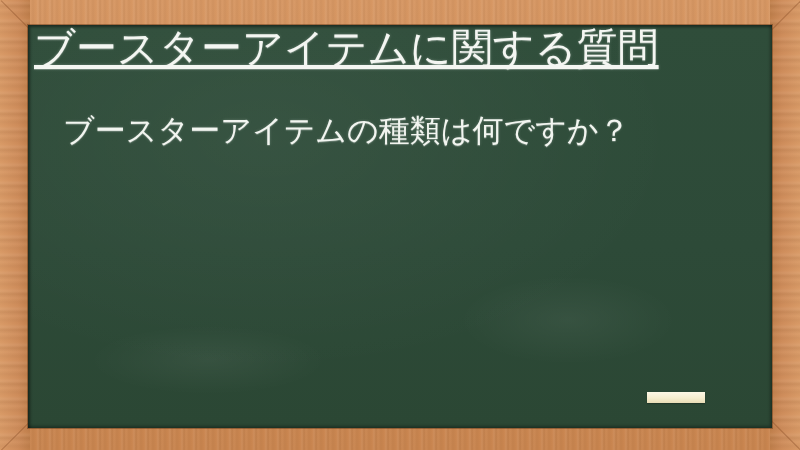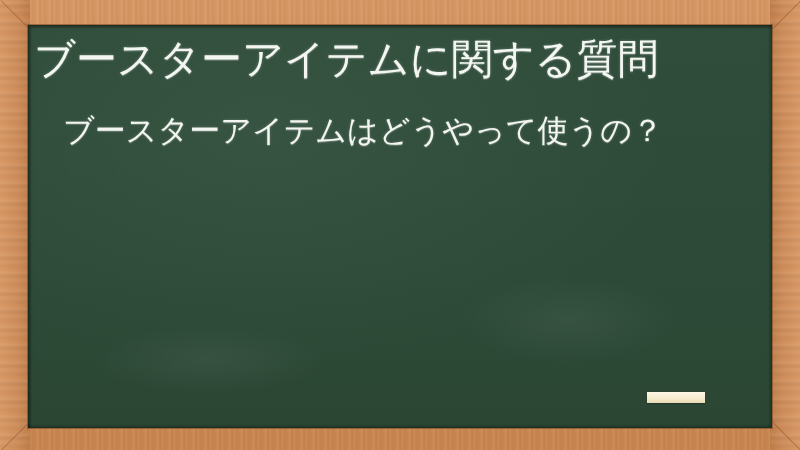"ブースターアイテムに関する質問" .chalk-title { text-decoration: none -> underline; top: 14px -> 3px }
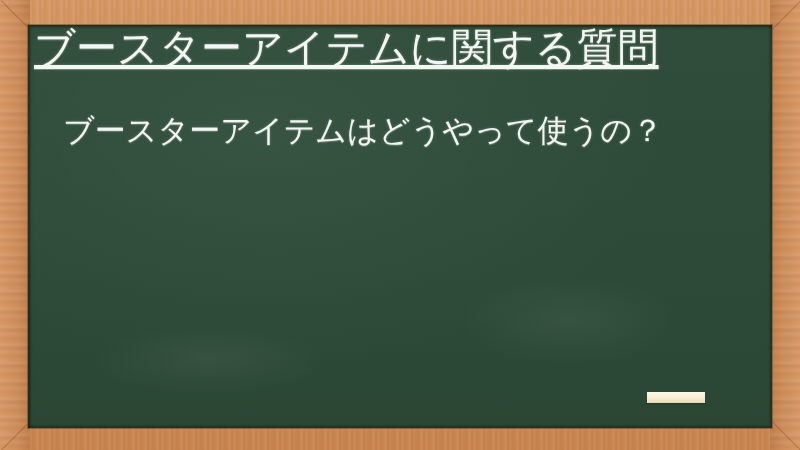"ブースターアイテムの種類は何ですか？" li.qa-item { html: none -> <li>ブースターアイテムの種類は何ですか？</li> }
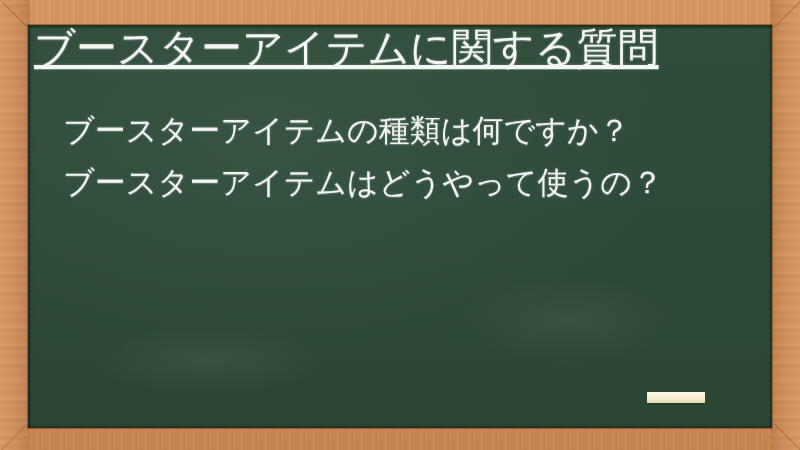"ブースターアイテムはどうやって使うの？" li.qa-item { html: <li>ブースターアイテムはどうやって使うの？</li> -> none }
